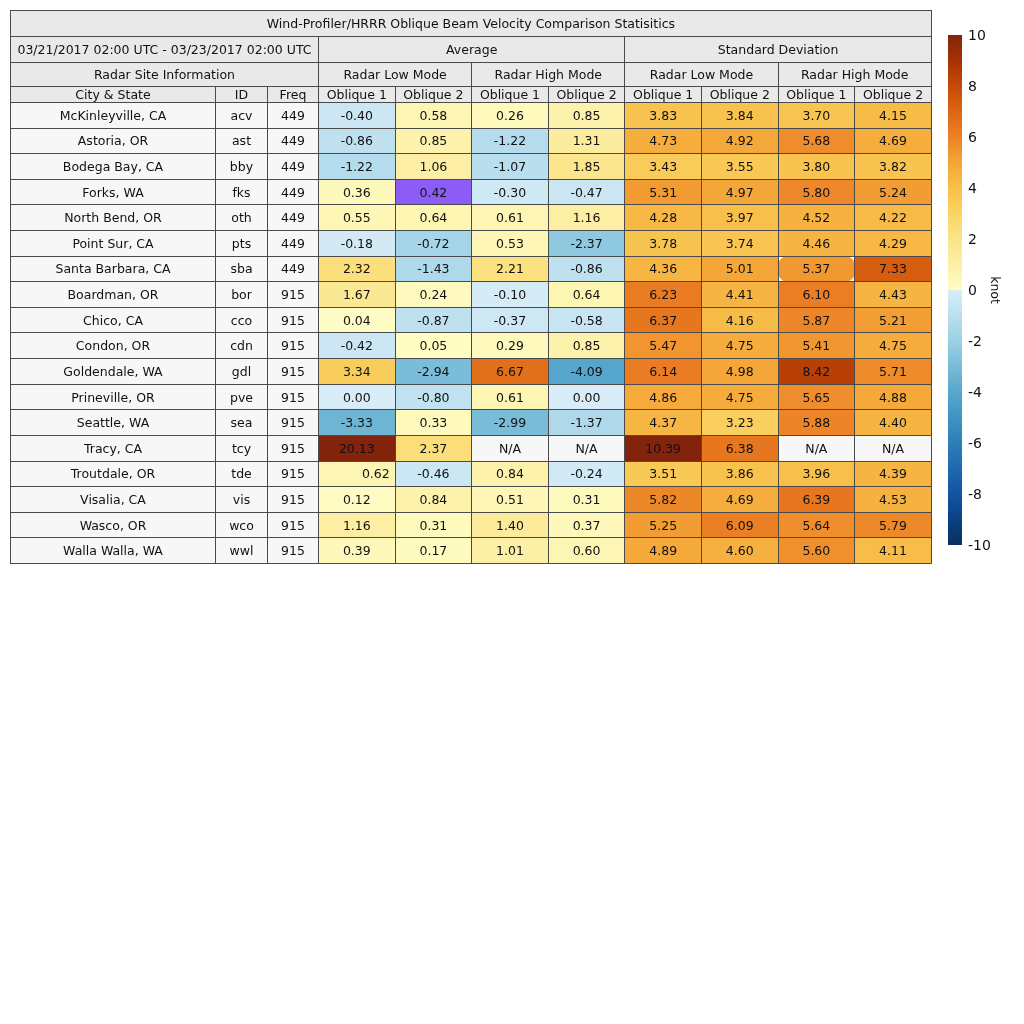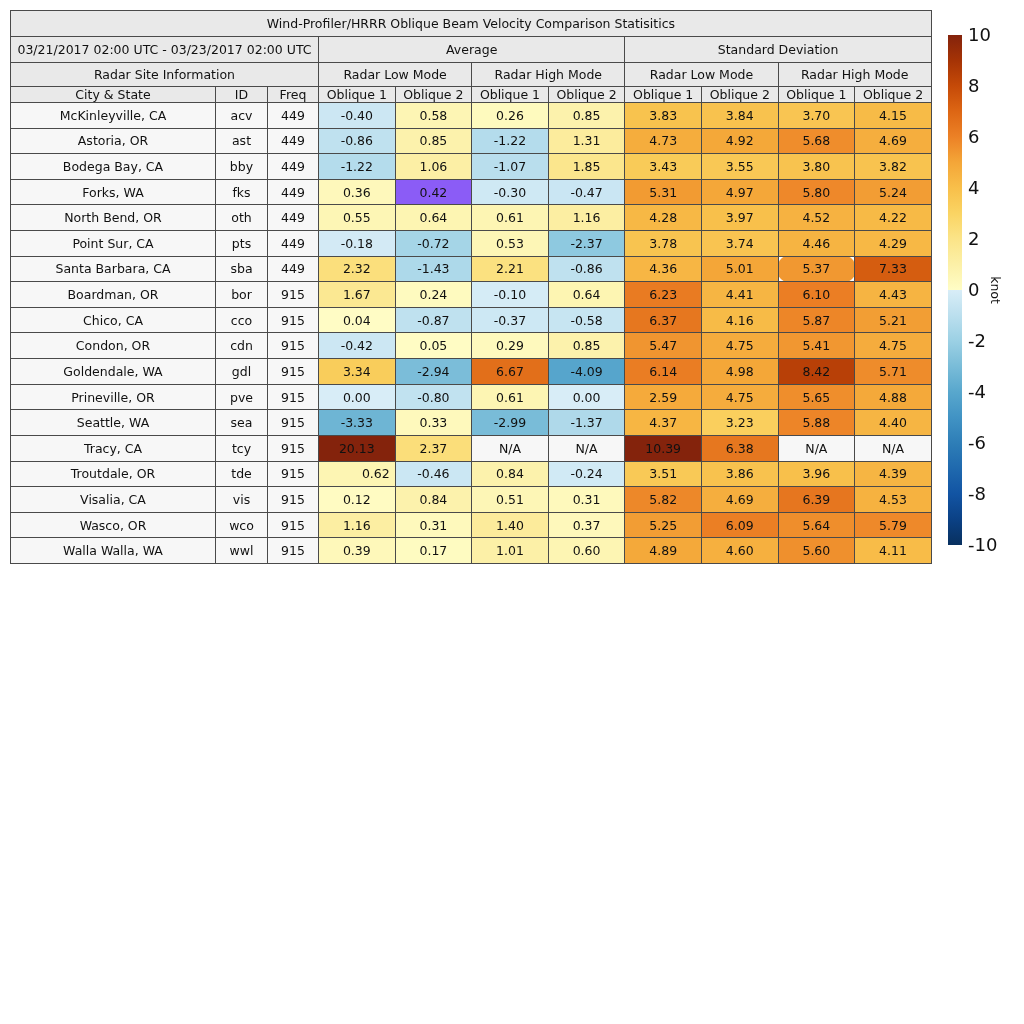"10" .cb-tick { font-size: 18px -> 14px }
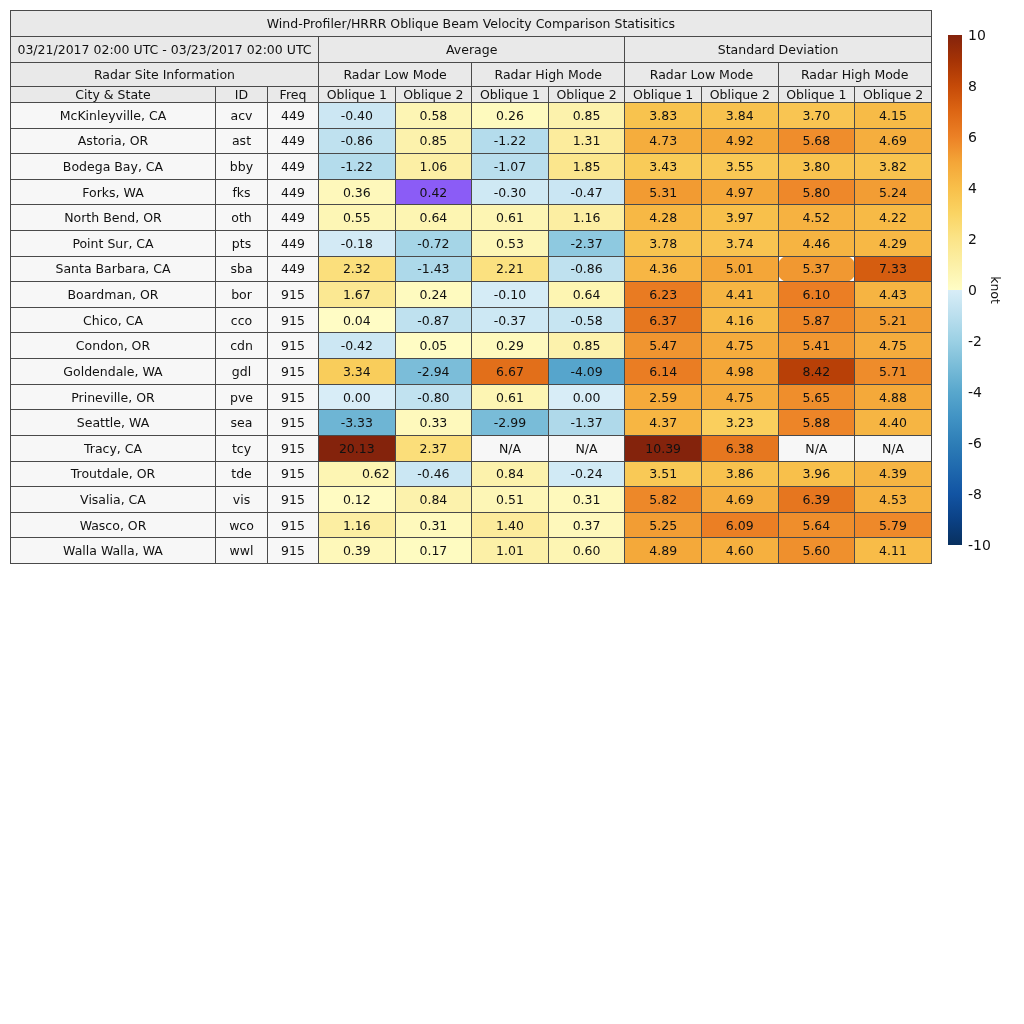"2.59" td { text: 2.59 -> 4.86 }
